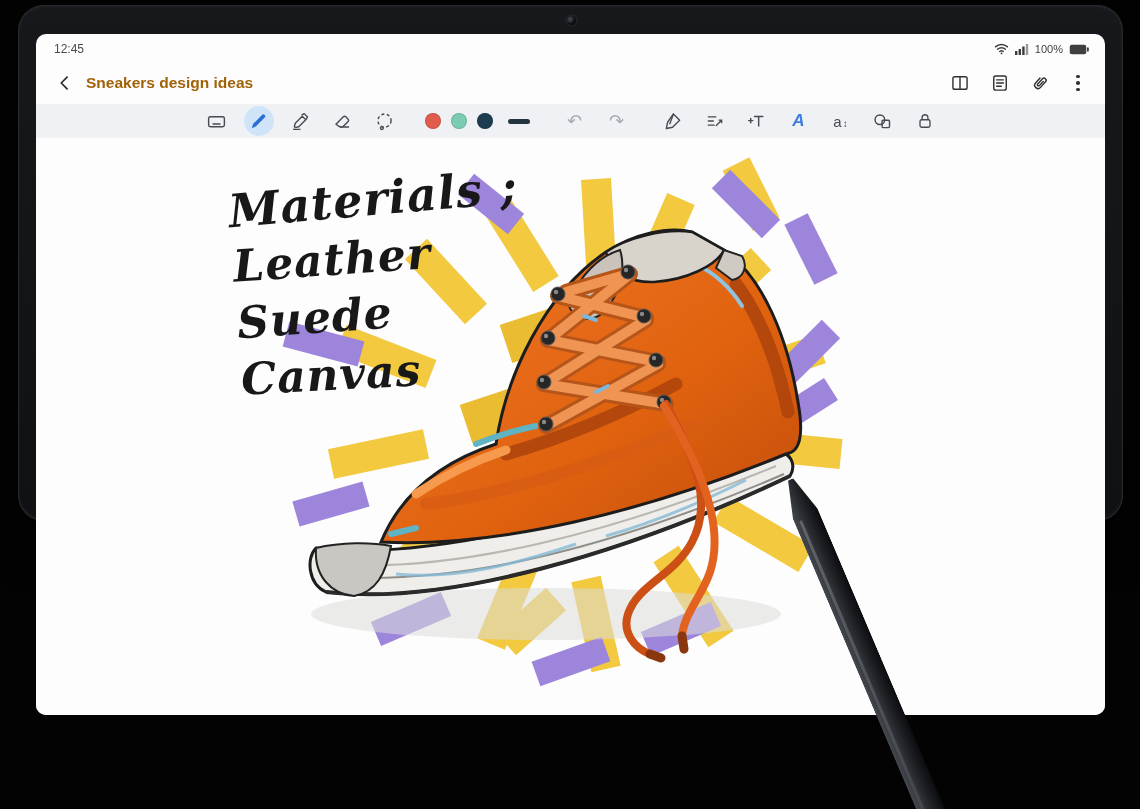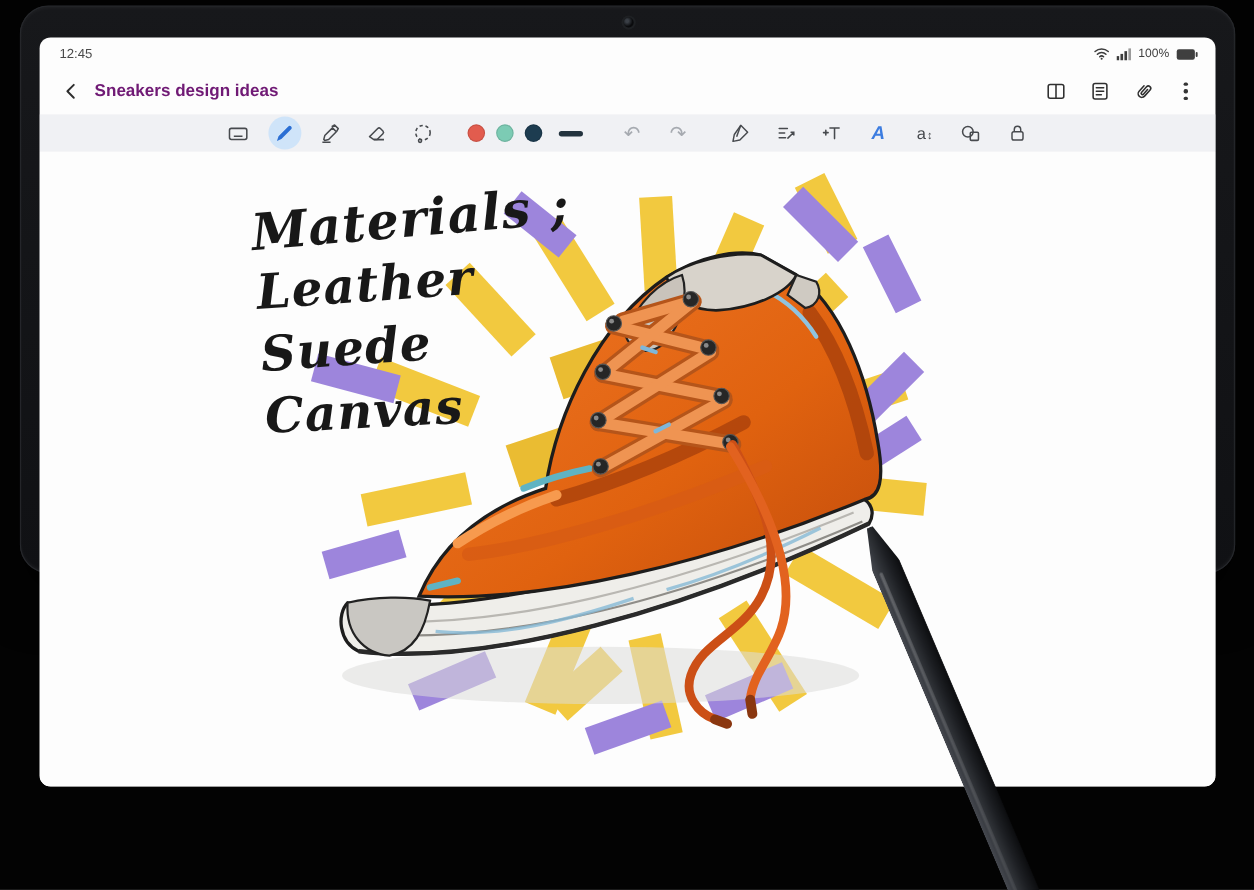"Sneakers design ideas" .note-title { color: #701a75 -> #a16207 }
